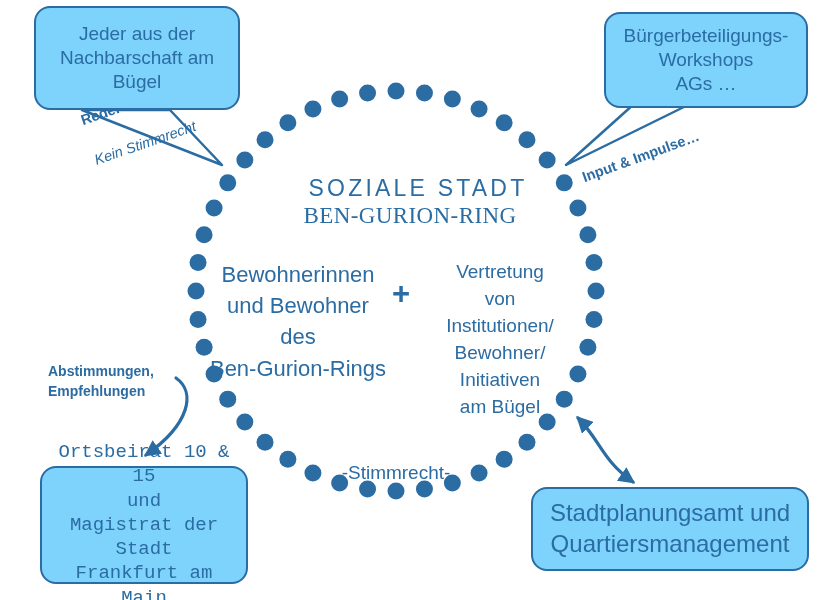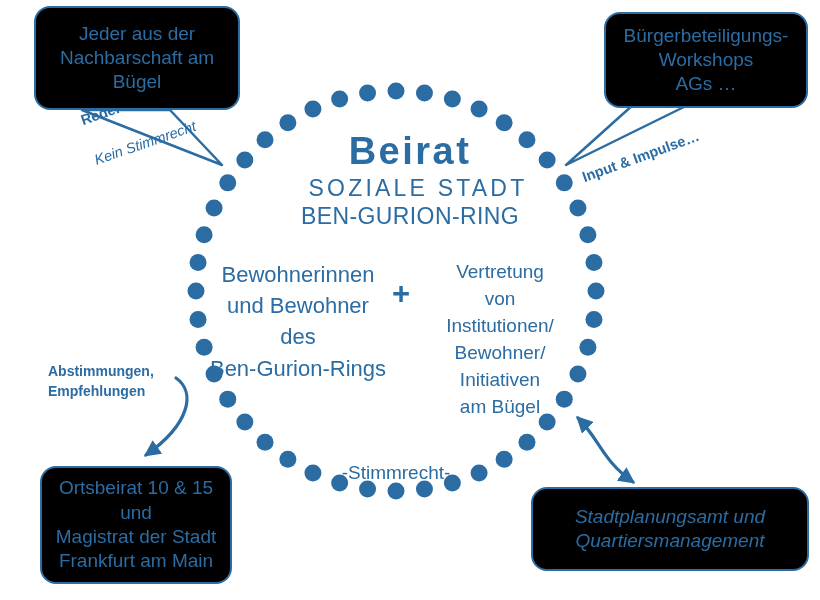"Jeder aus der" .bubble { background: #000000 -> #7dd3fc }
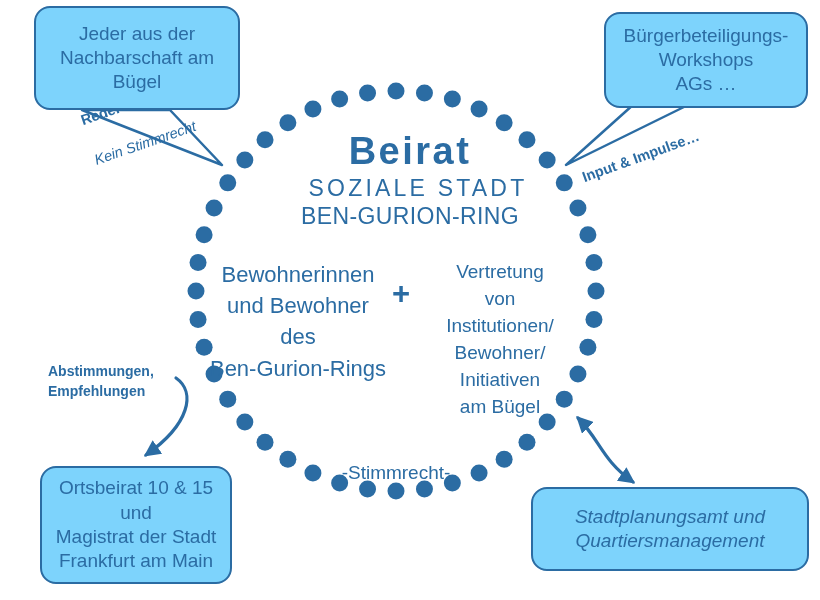"Beirat" div.txt { html: <div>Beirat</div> -> none }
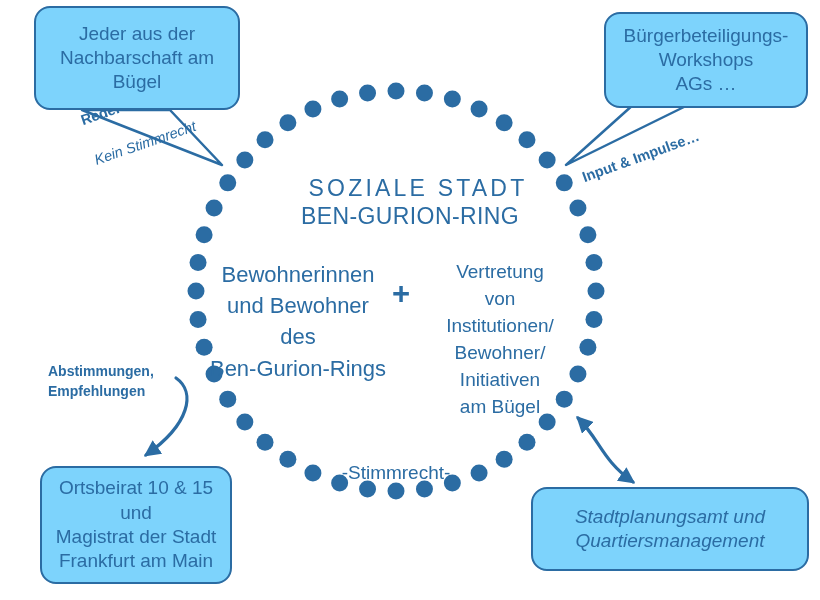"BEN-GURION-RING" #title-sub2 { font-family: none -> Liberation Serif, serif }
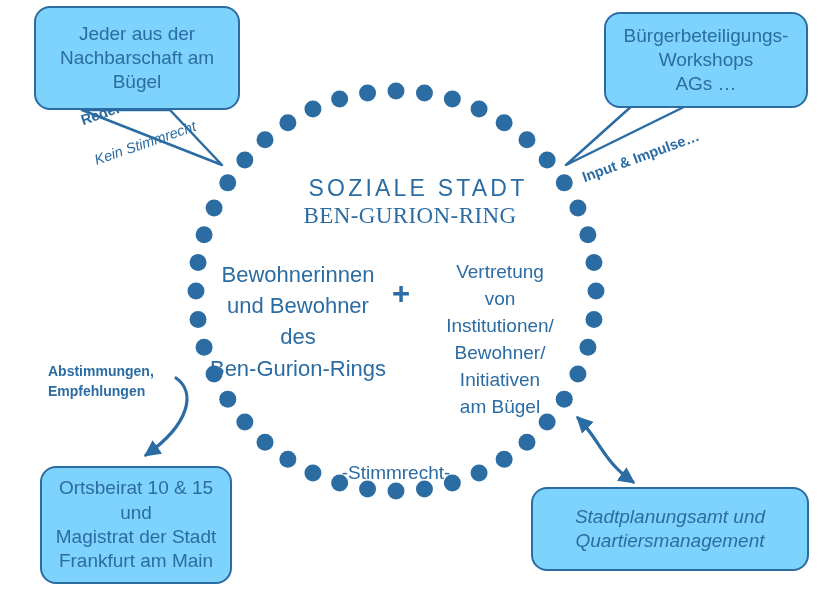"Ortsbeirat 10 & 15" #box-ortsbeirat { font-family: none -> Liberation Mono, monospace; width: 192px -> 208px }
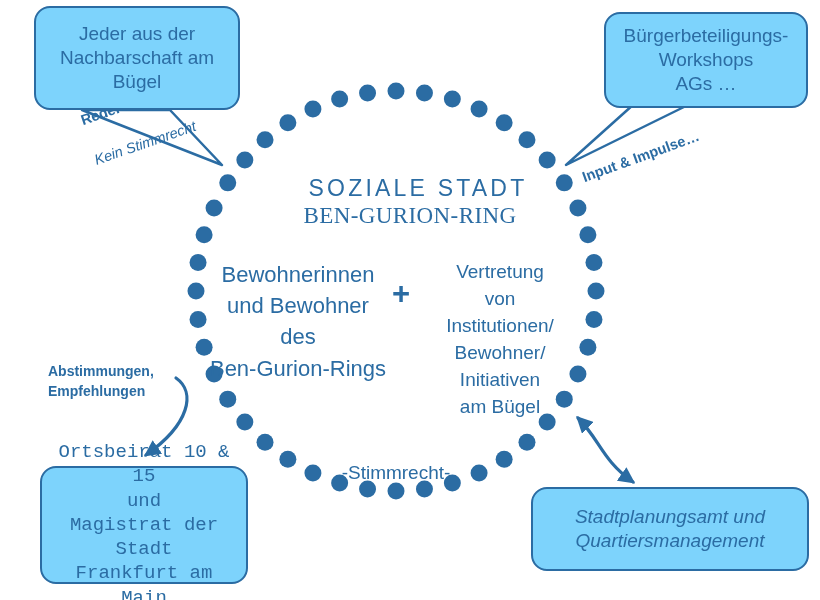"Stadtplanungsamt und" #box-stadtplanung { font-size: 19px -> 24px; font-style: italic -> none }
